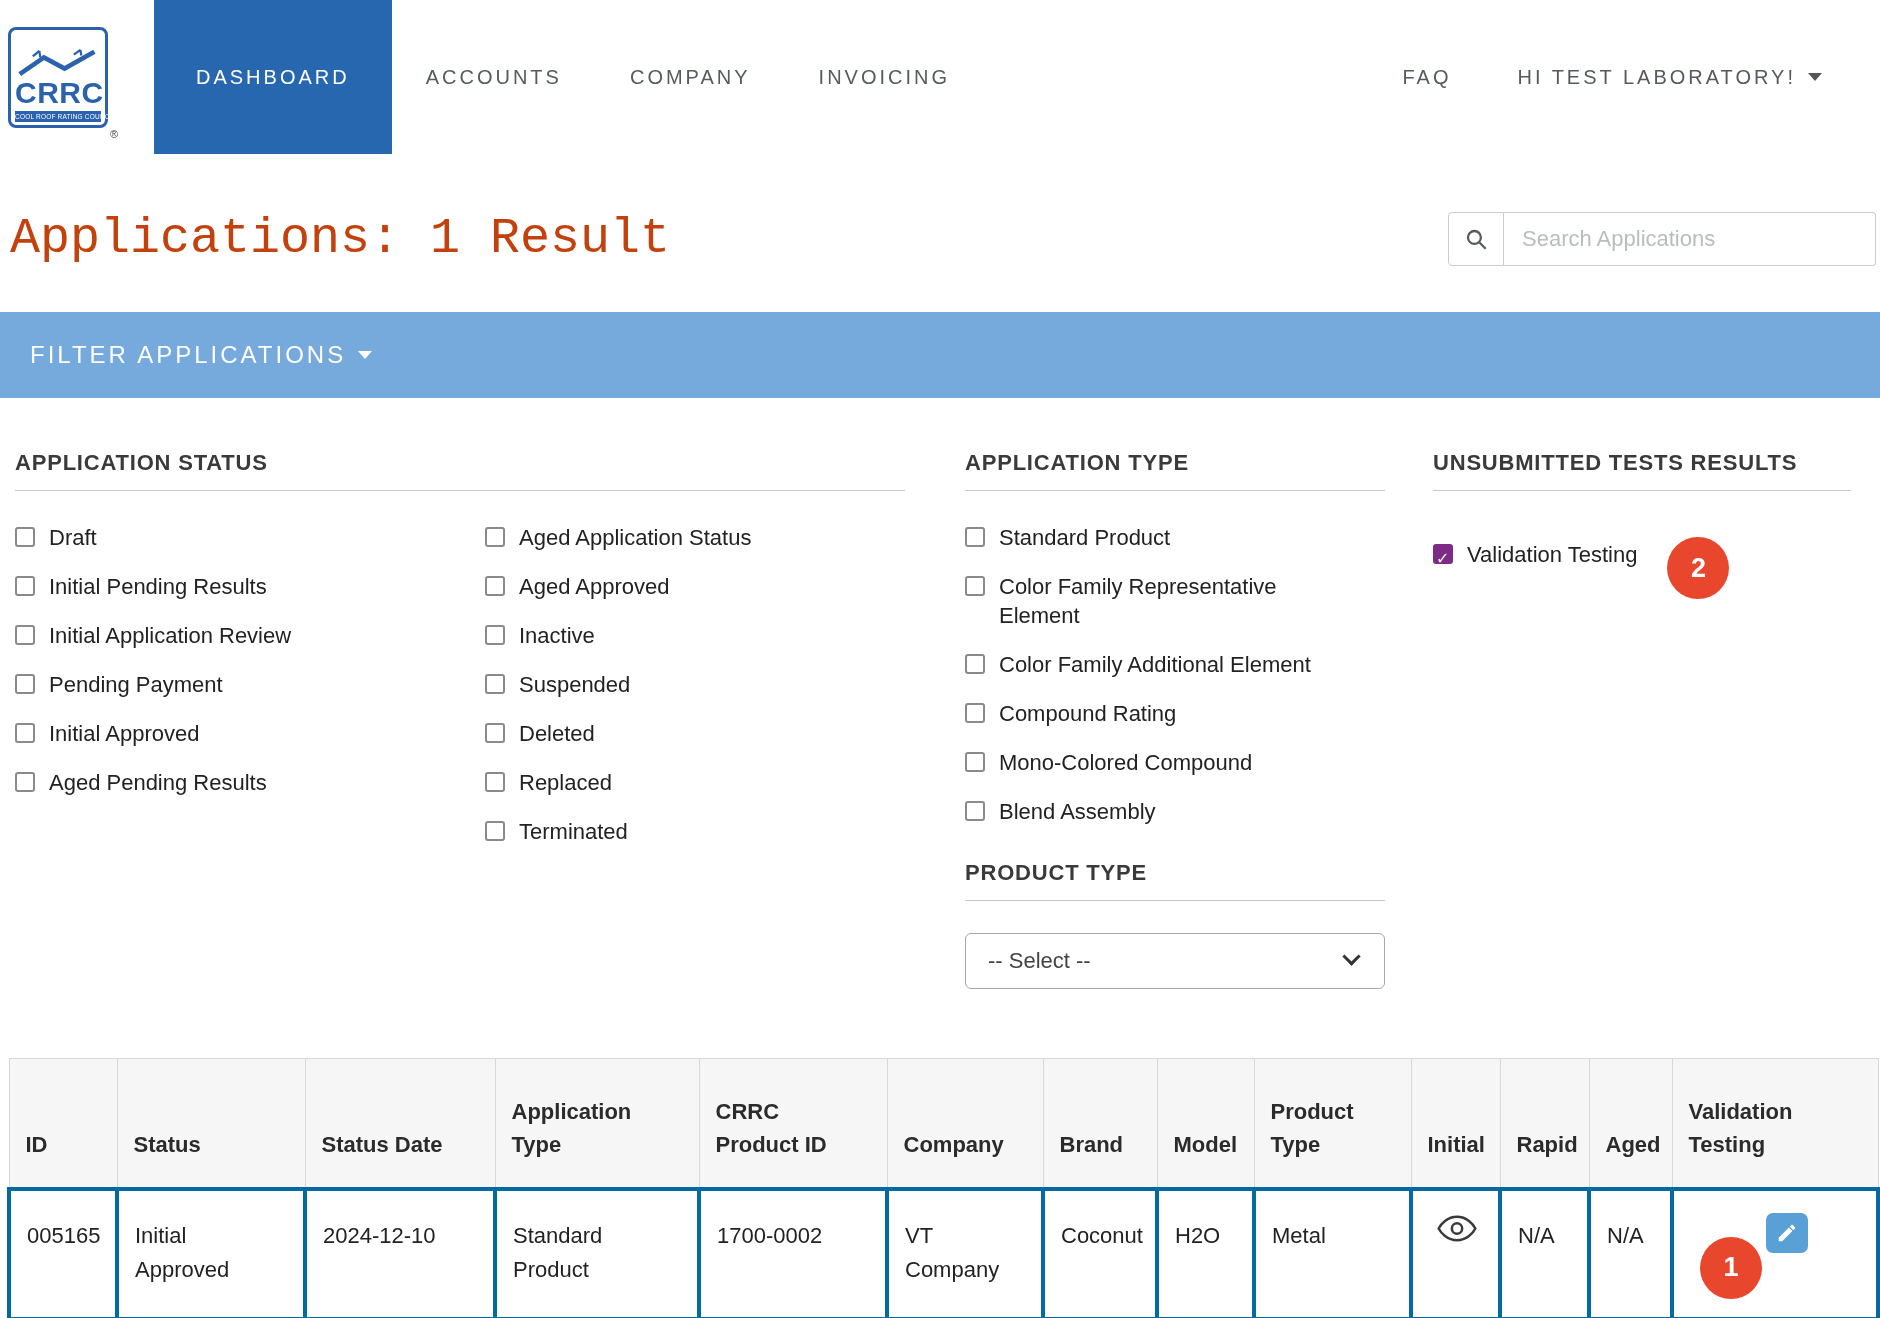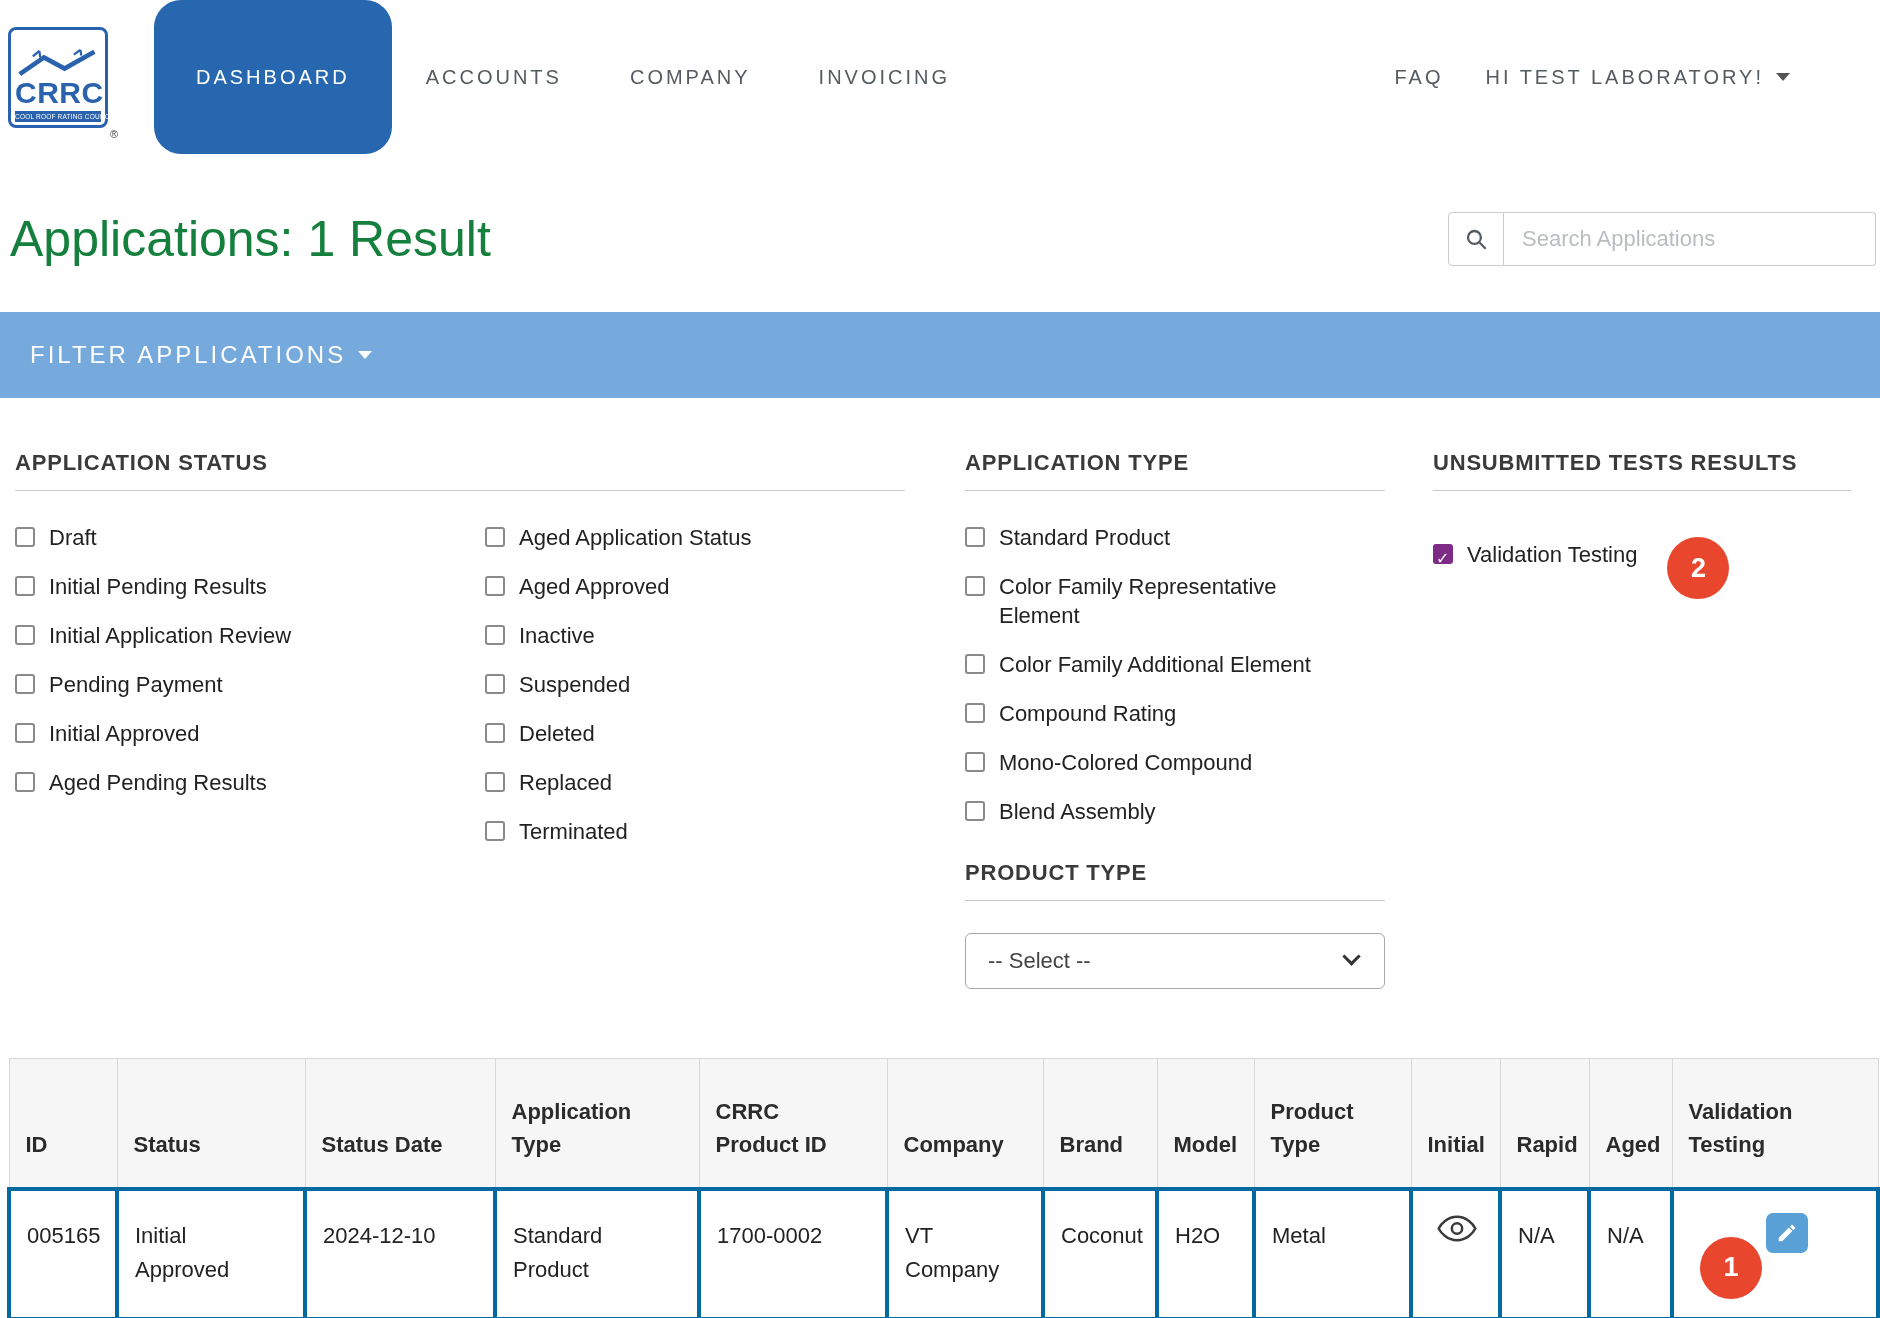"DASHBOARD" .nav-item { border-radius: 27px -> none }
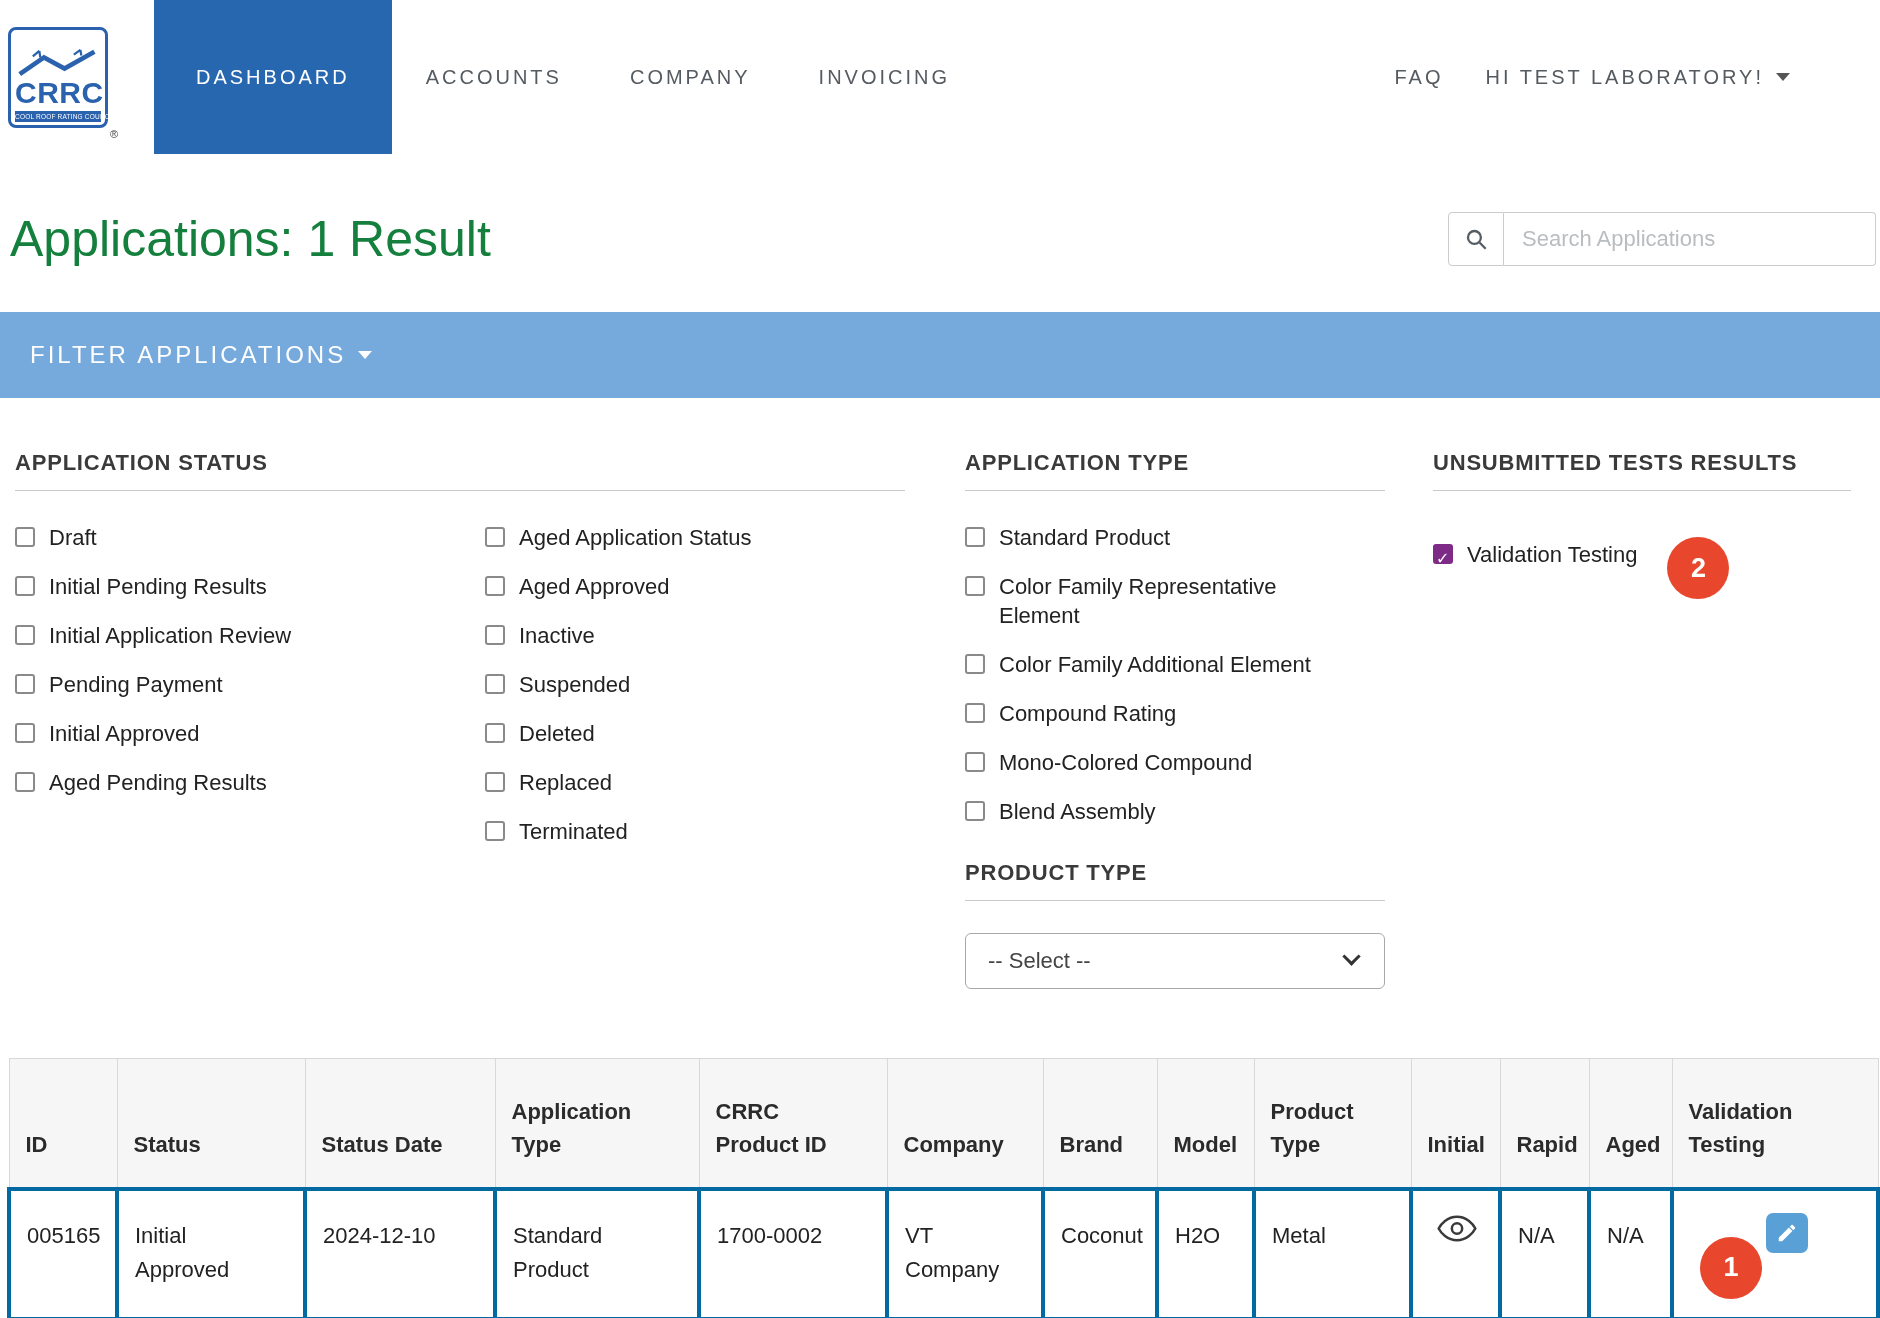"FAQ" .nav-right { gap: 42px -> 66px; padding-right: 90px -> 58px }
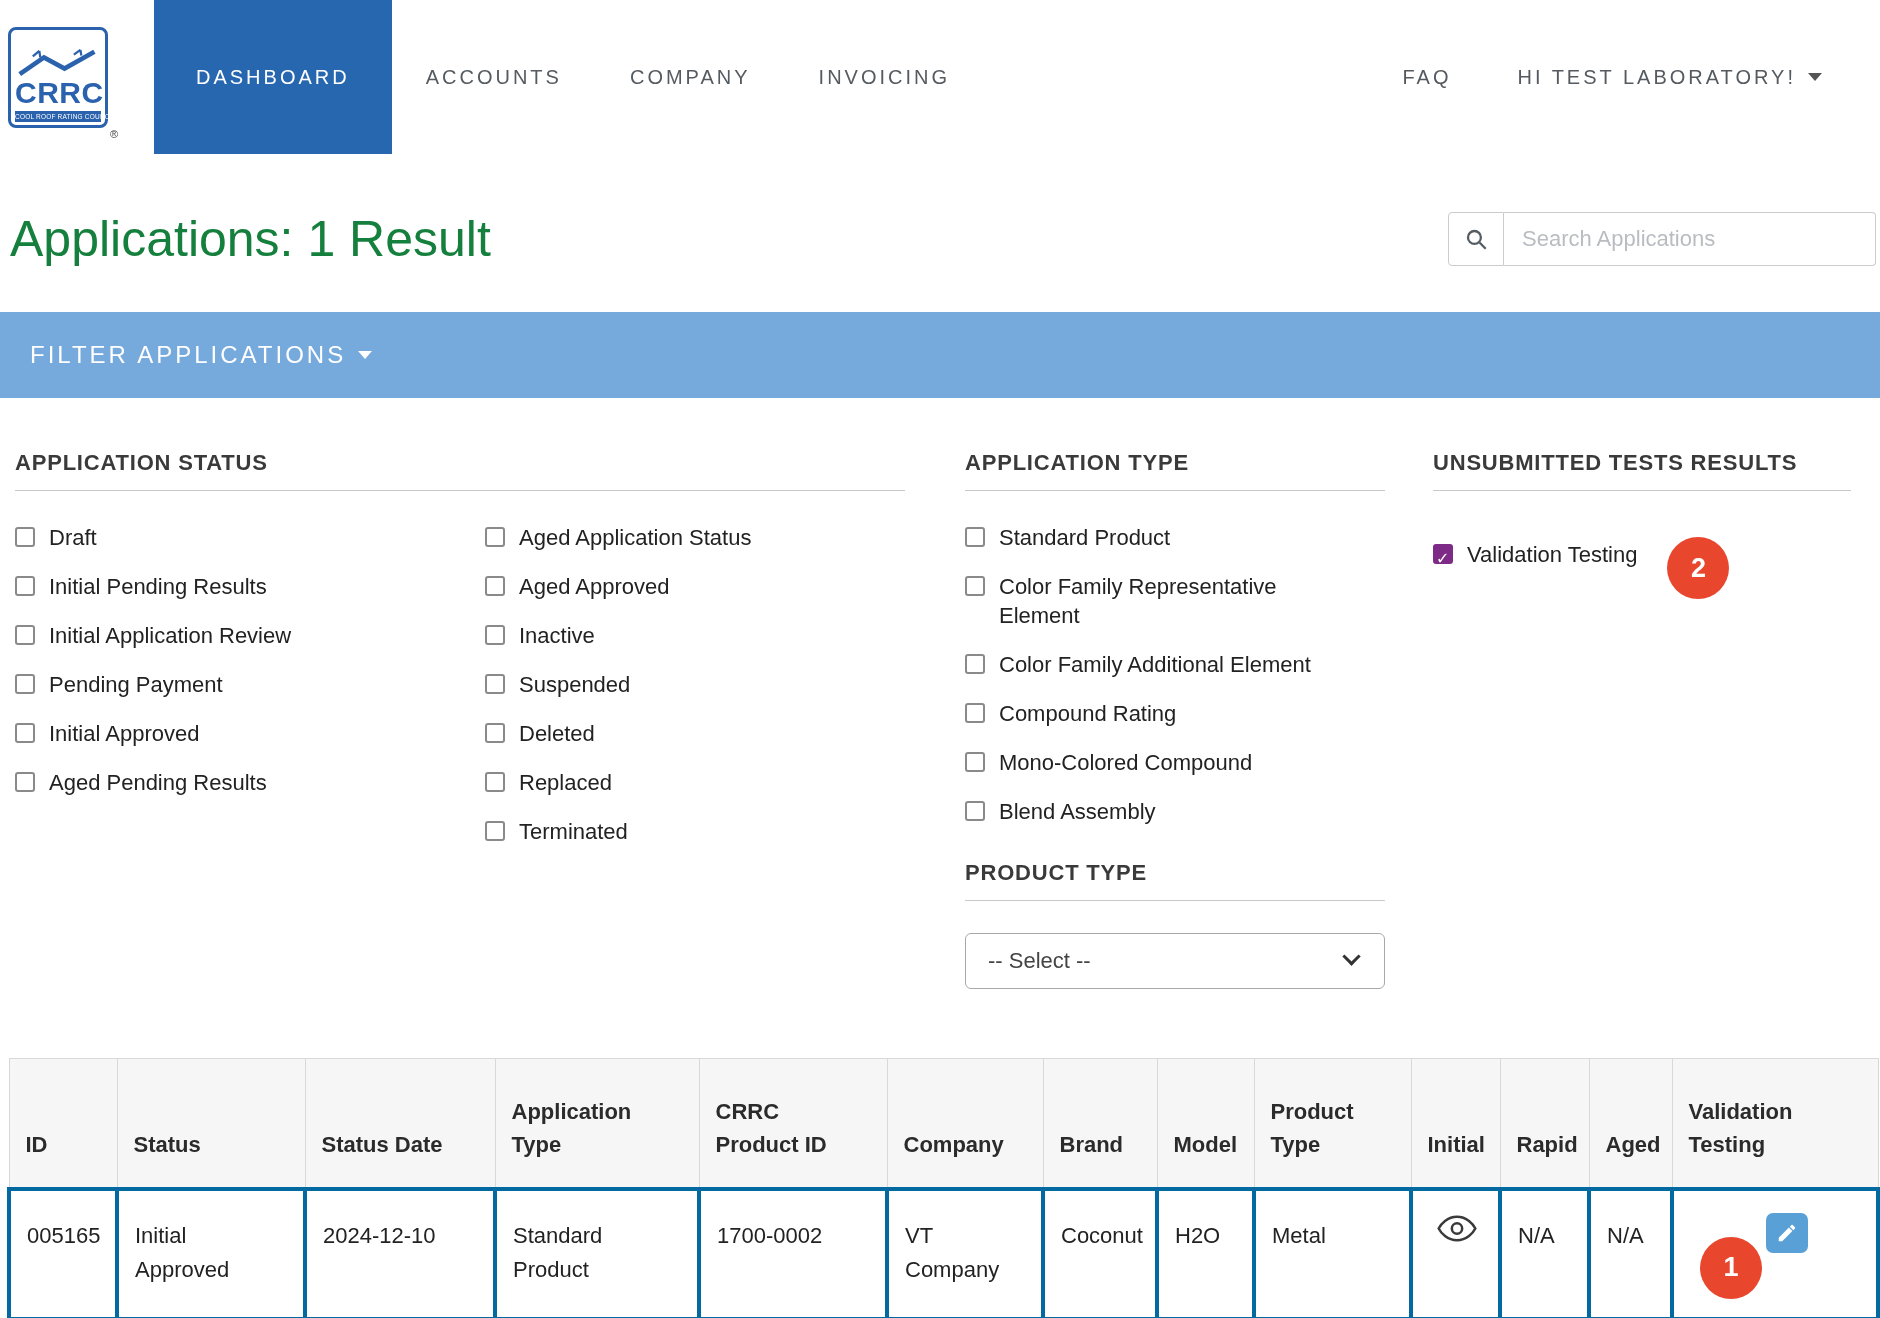"Applications: 1 Result" .page-title { color: #15803d -> #c2410c; font-family: none -> Liberation Mono, monospace }
